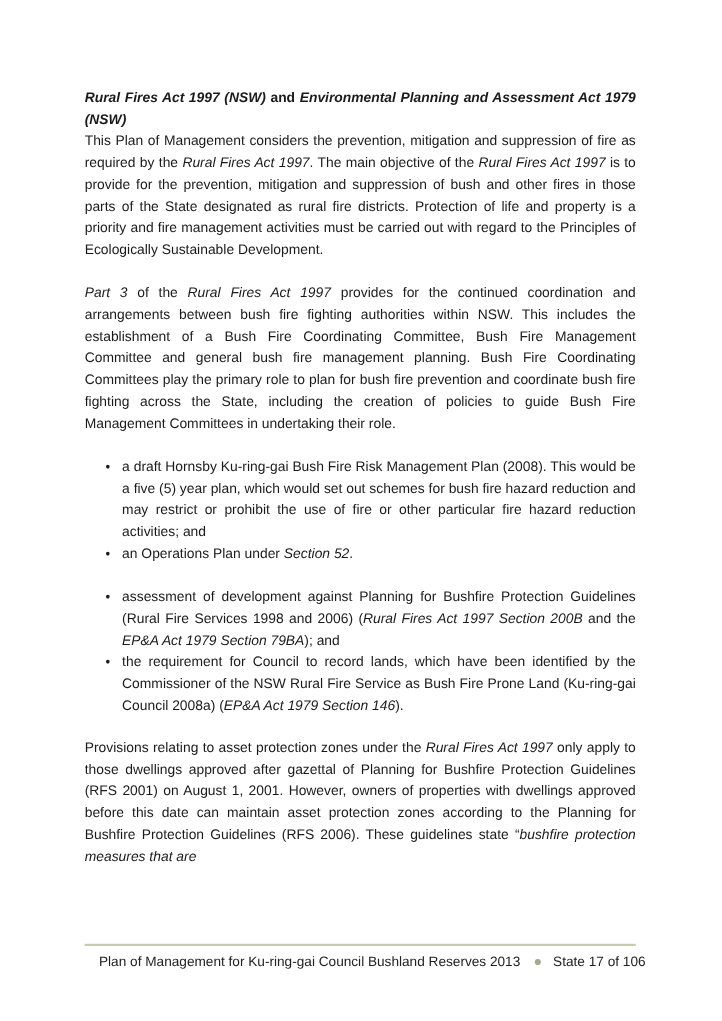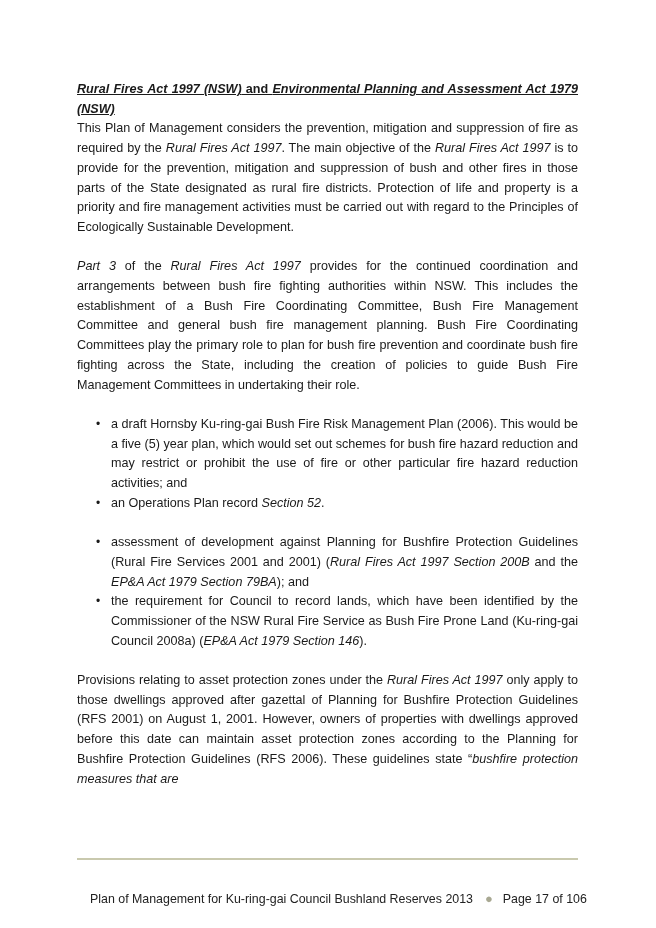"Rural Fires Act 1997 (NSW)" .heading { text-decoration: underline -> none }
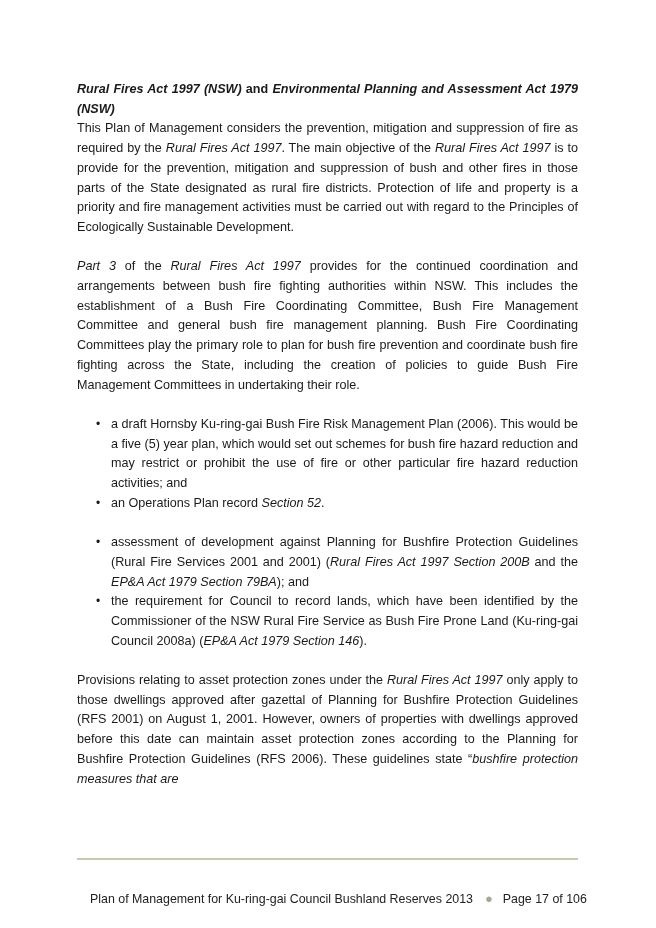"a draft Hornsby Ku-ring-gai Bush" span { text: 2006 -> 2008 }
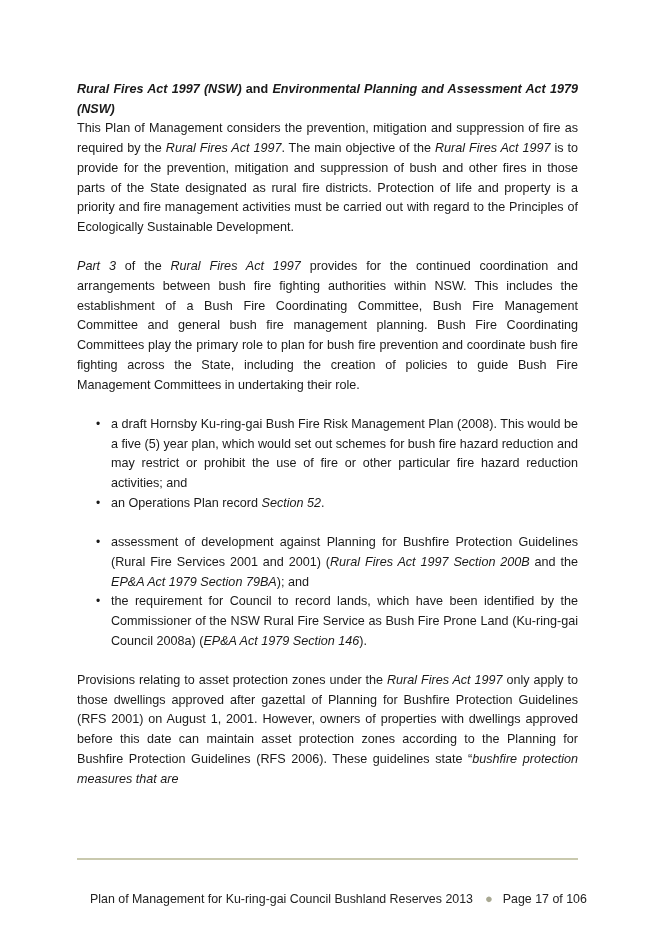"an Operations Plan record" span { text: record -> under }
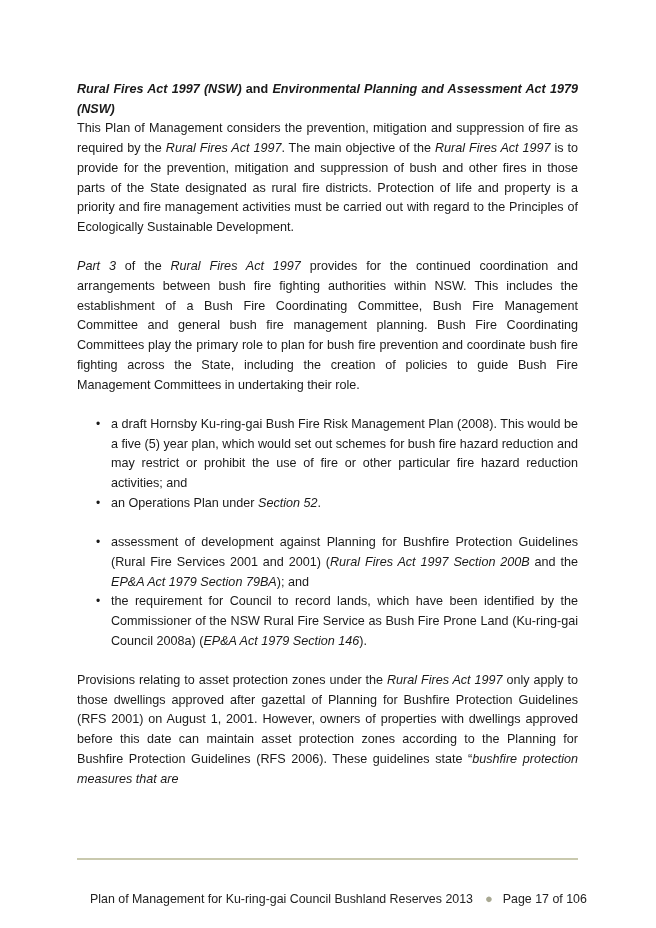"assessment of development against" span { text: 2001 and 2001 -> 1998 and 2006 }
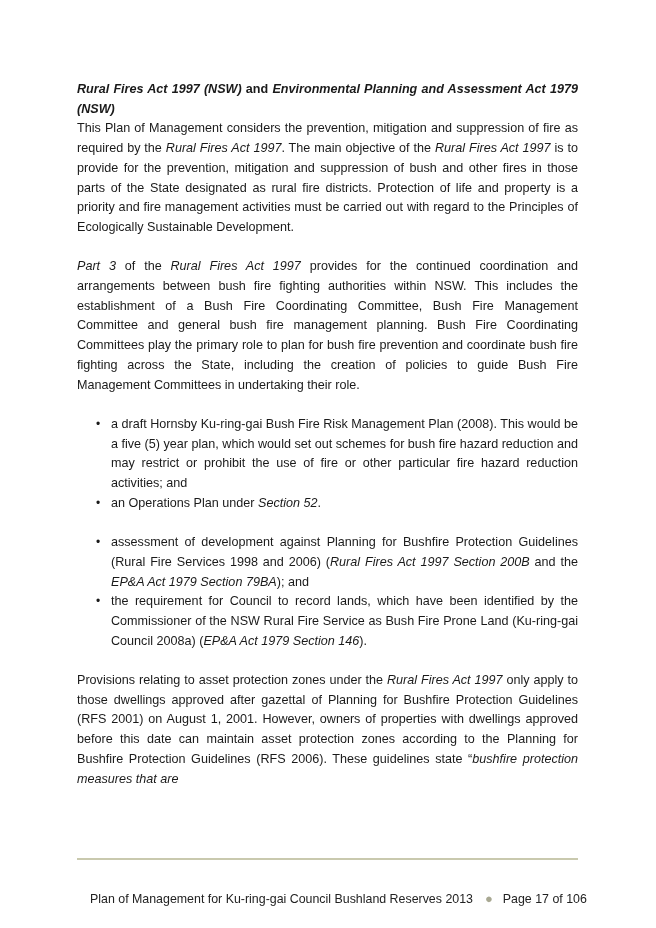"Plan of Management for Ku-ring-gai" .footer { margin-top: 25px -> none }
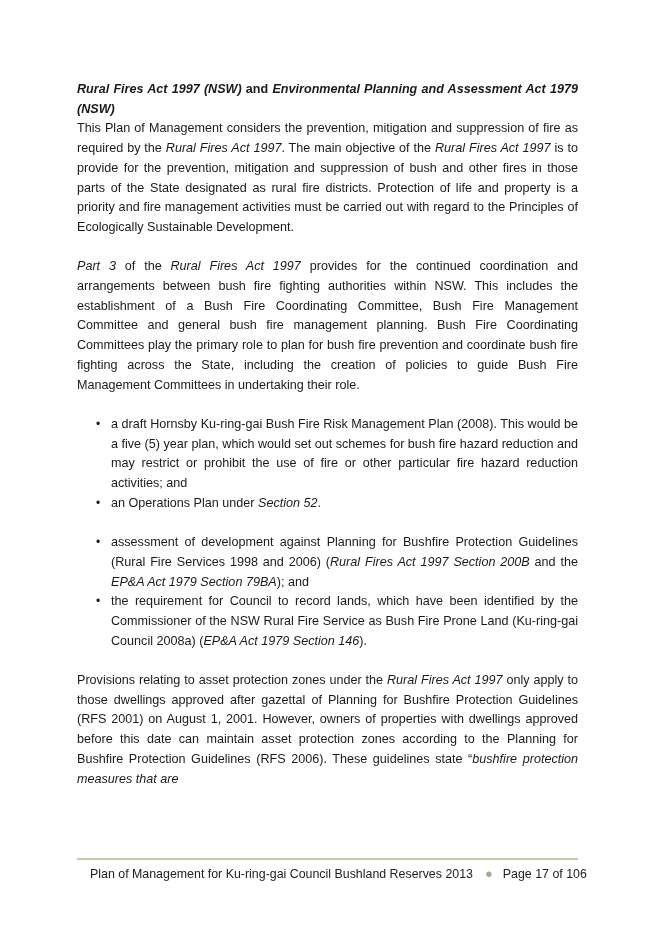"Page" span { text: Page -> State }
